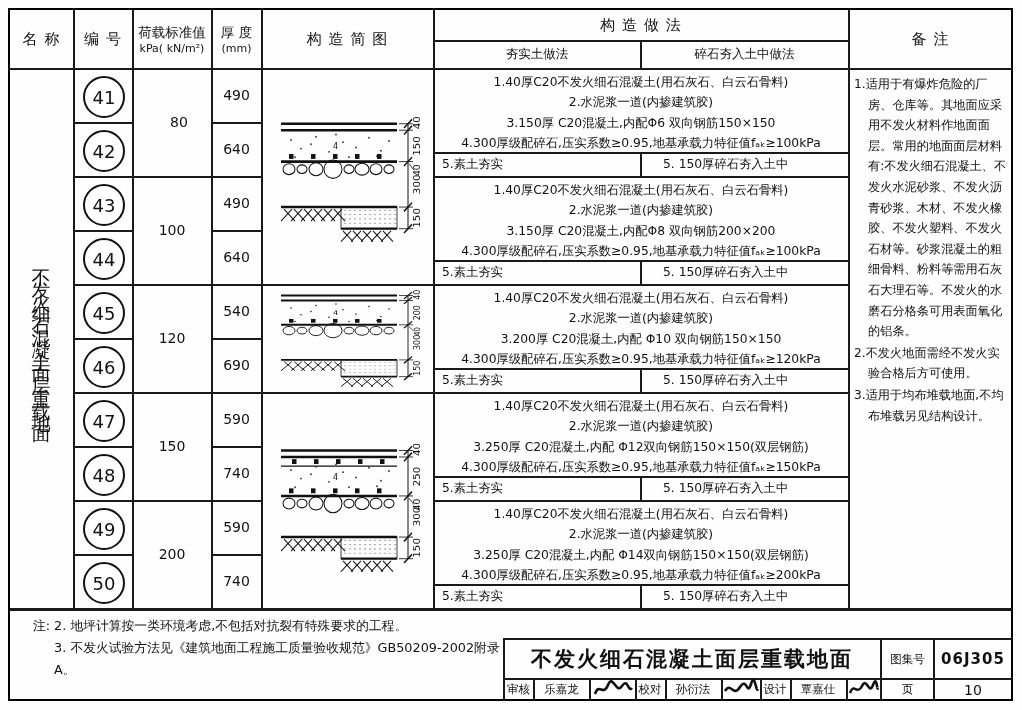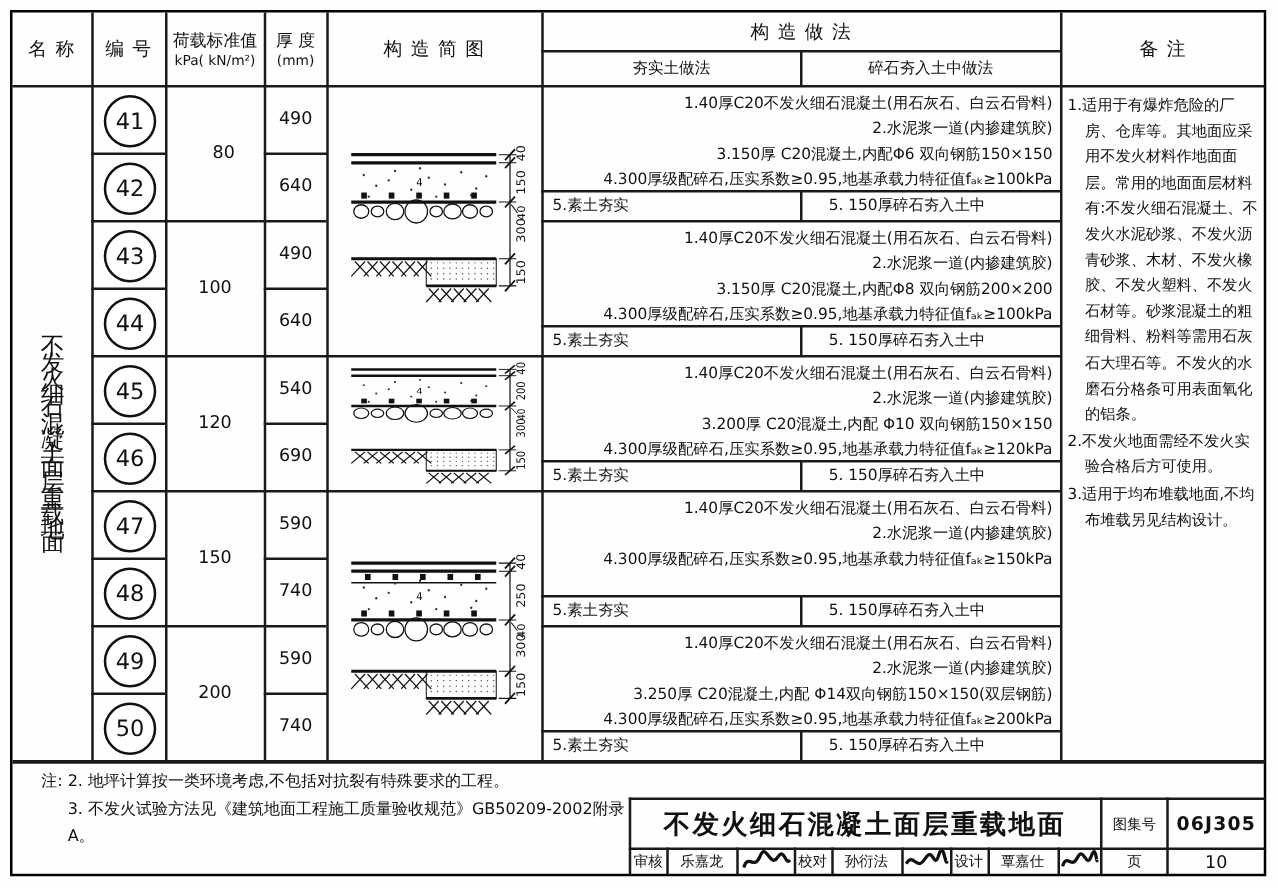"1.40厚C20不发火细石混凝土(用石灰石、白云石骨料)" .items { text-align: right -> center }
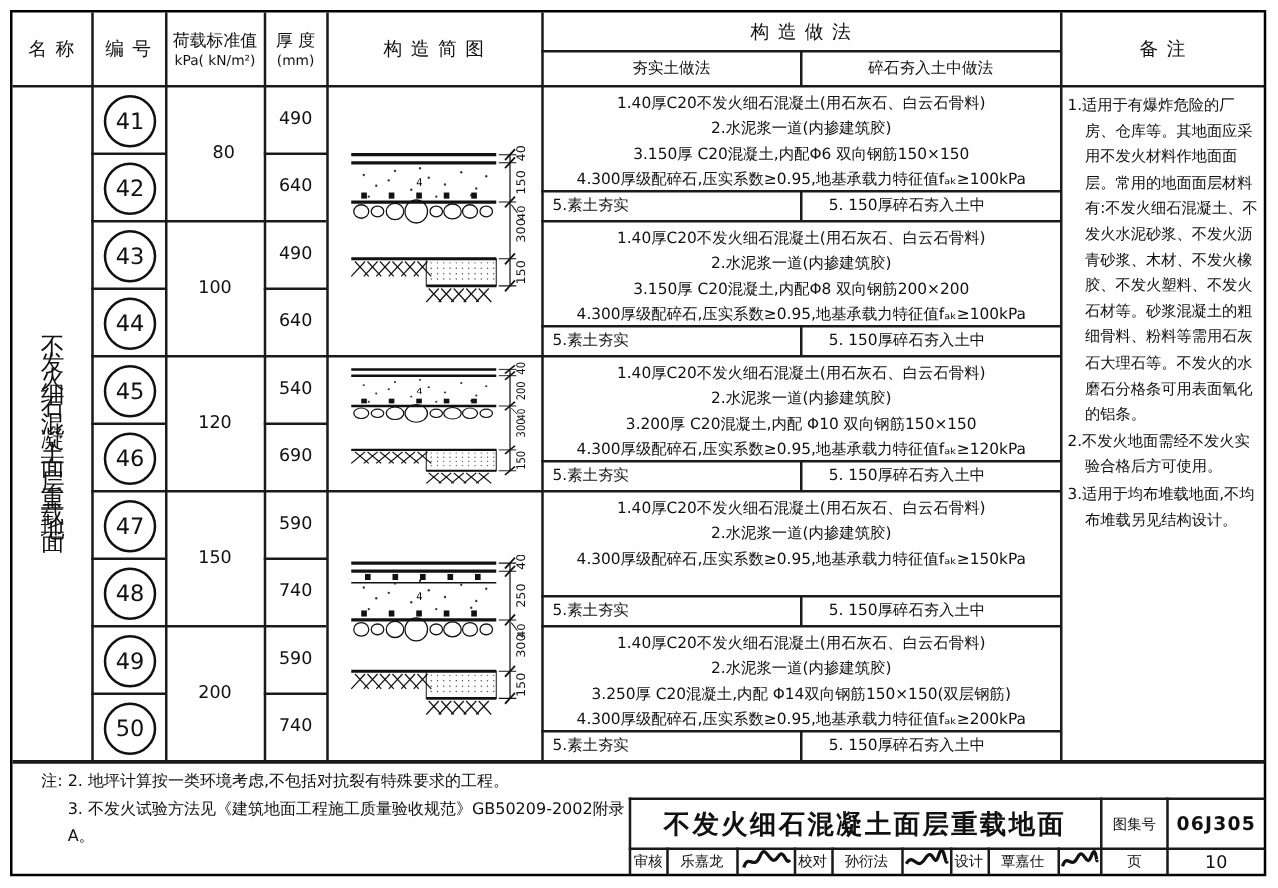"3.250厚 C20混凝土,内配 Φ12双向钢筋150×150(双层钢筋)" div { html: none -> <div>3.250厚 C20混凝土,内配 Φ12双向钢筋150×150(双层钢筋)</div> }
